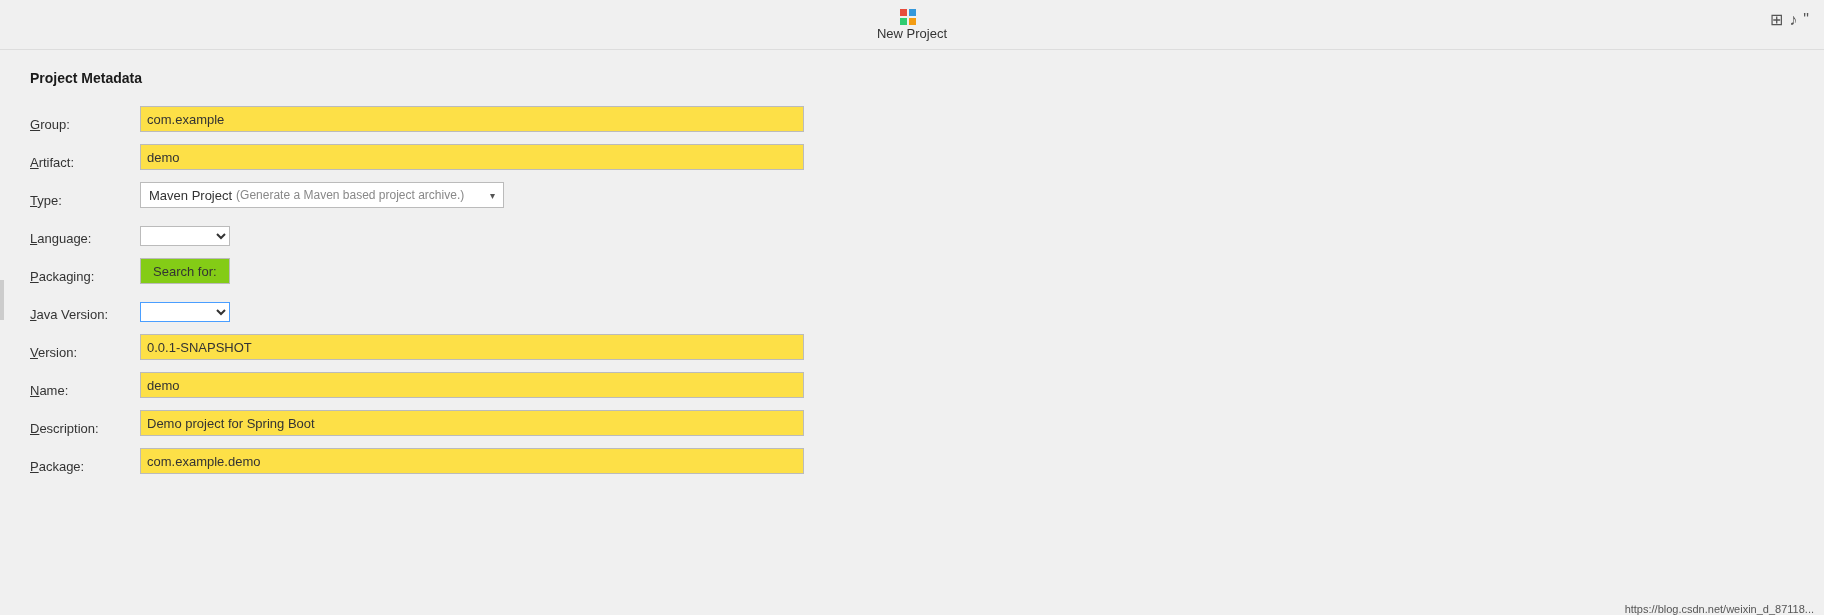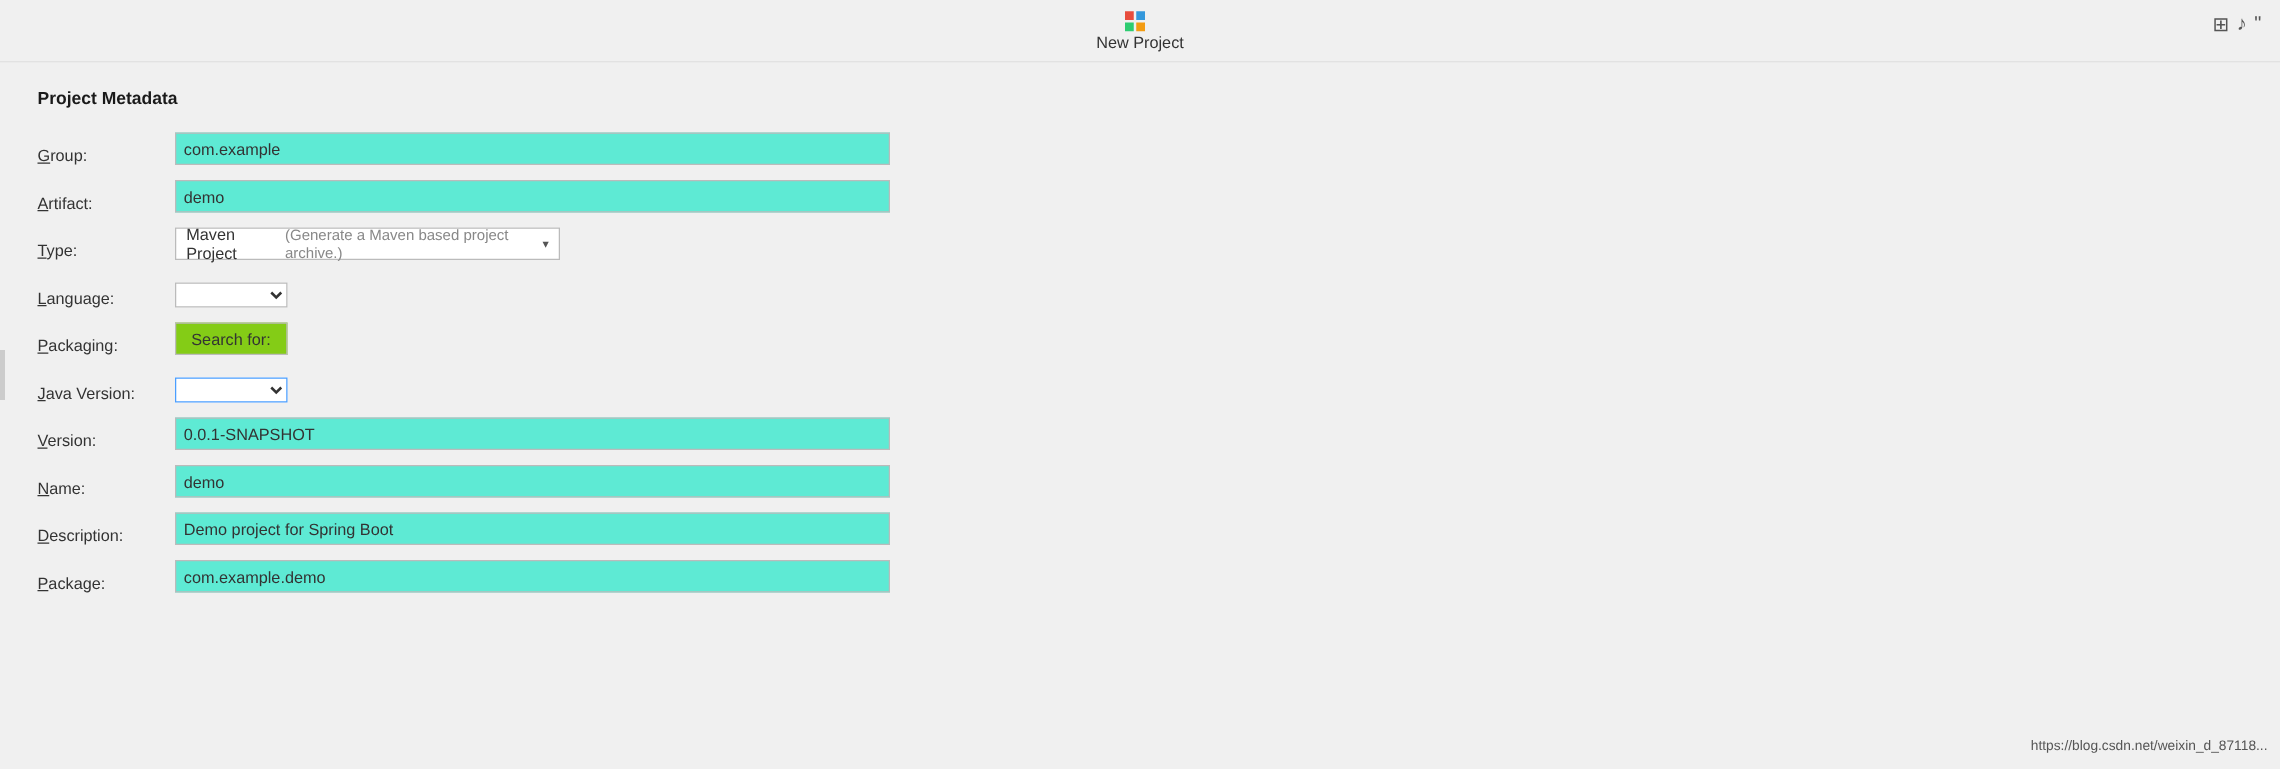"com.example" .text-input { background: #5eead4 -> #fde047; width: 572px -> 664px }
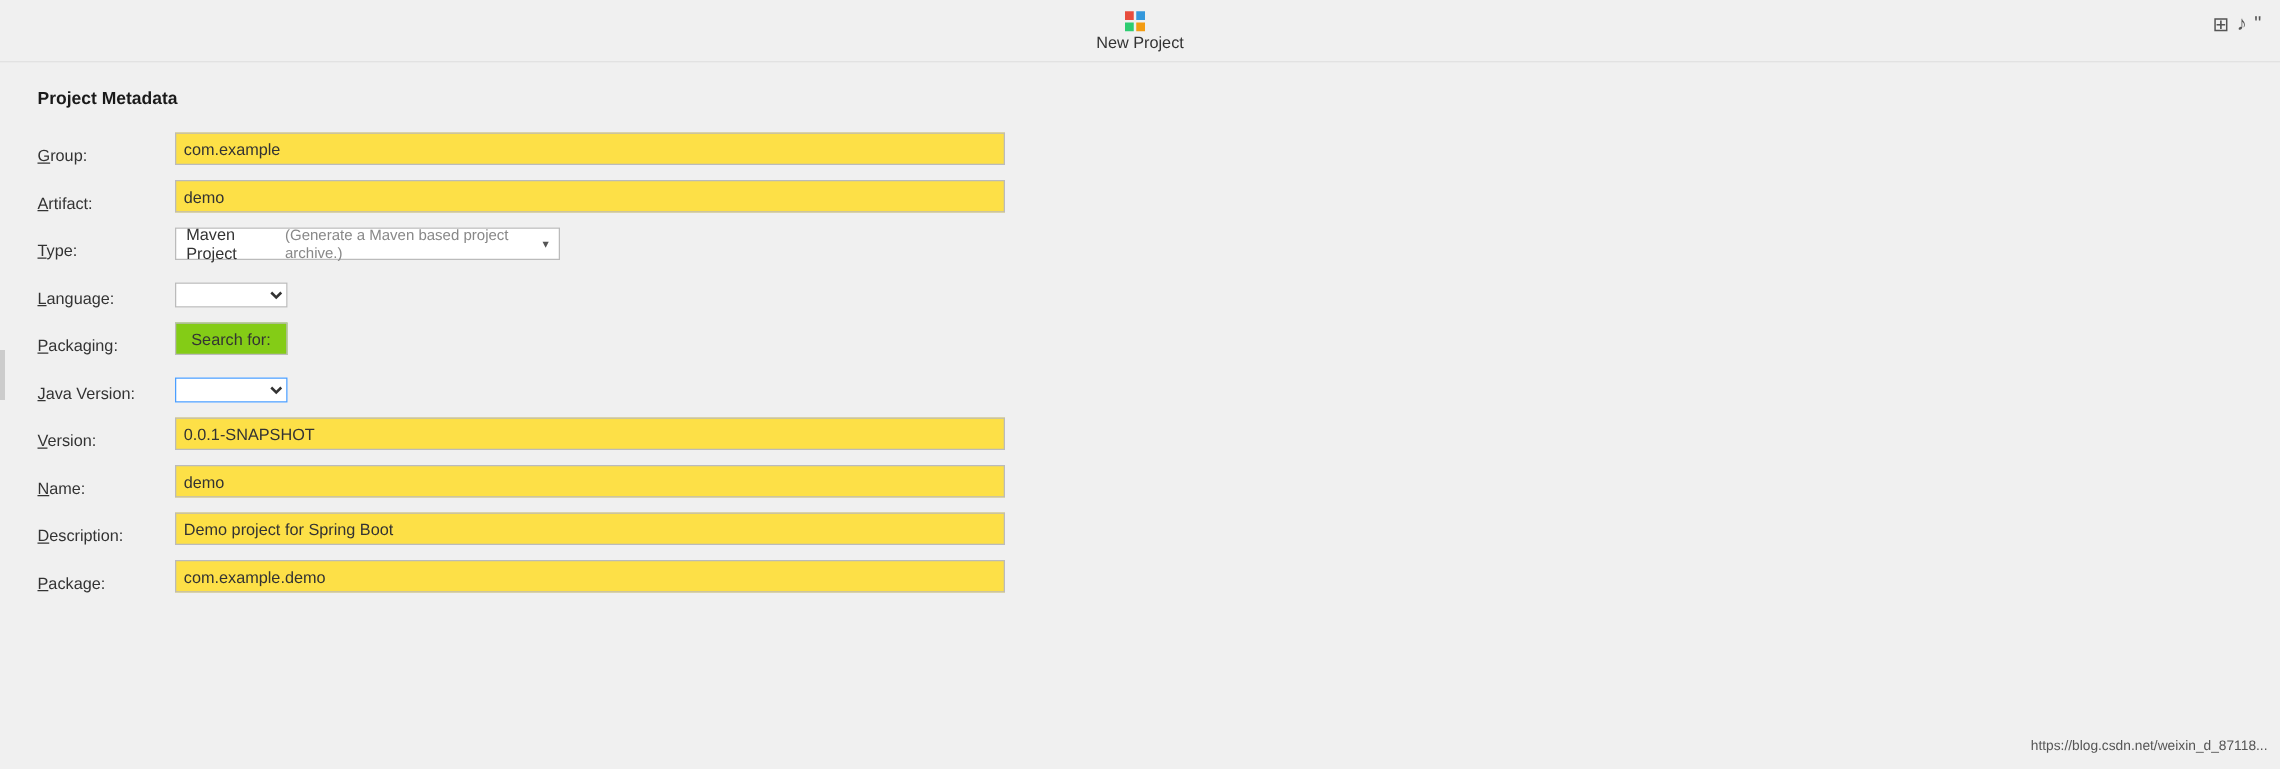"Maven Project" .type-select-btn { width: 308px -> 364px }
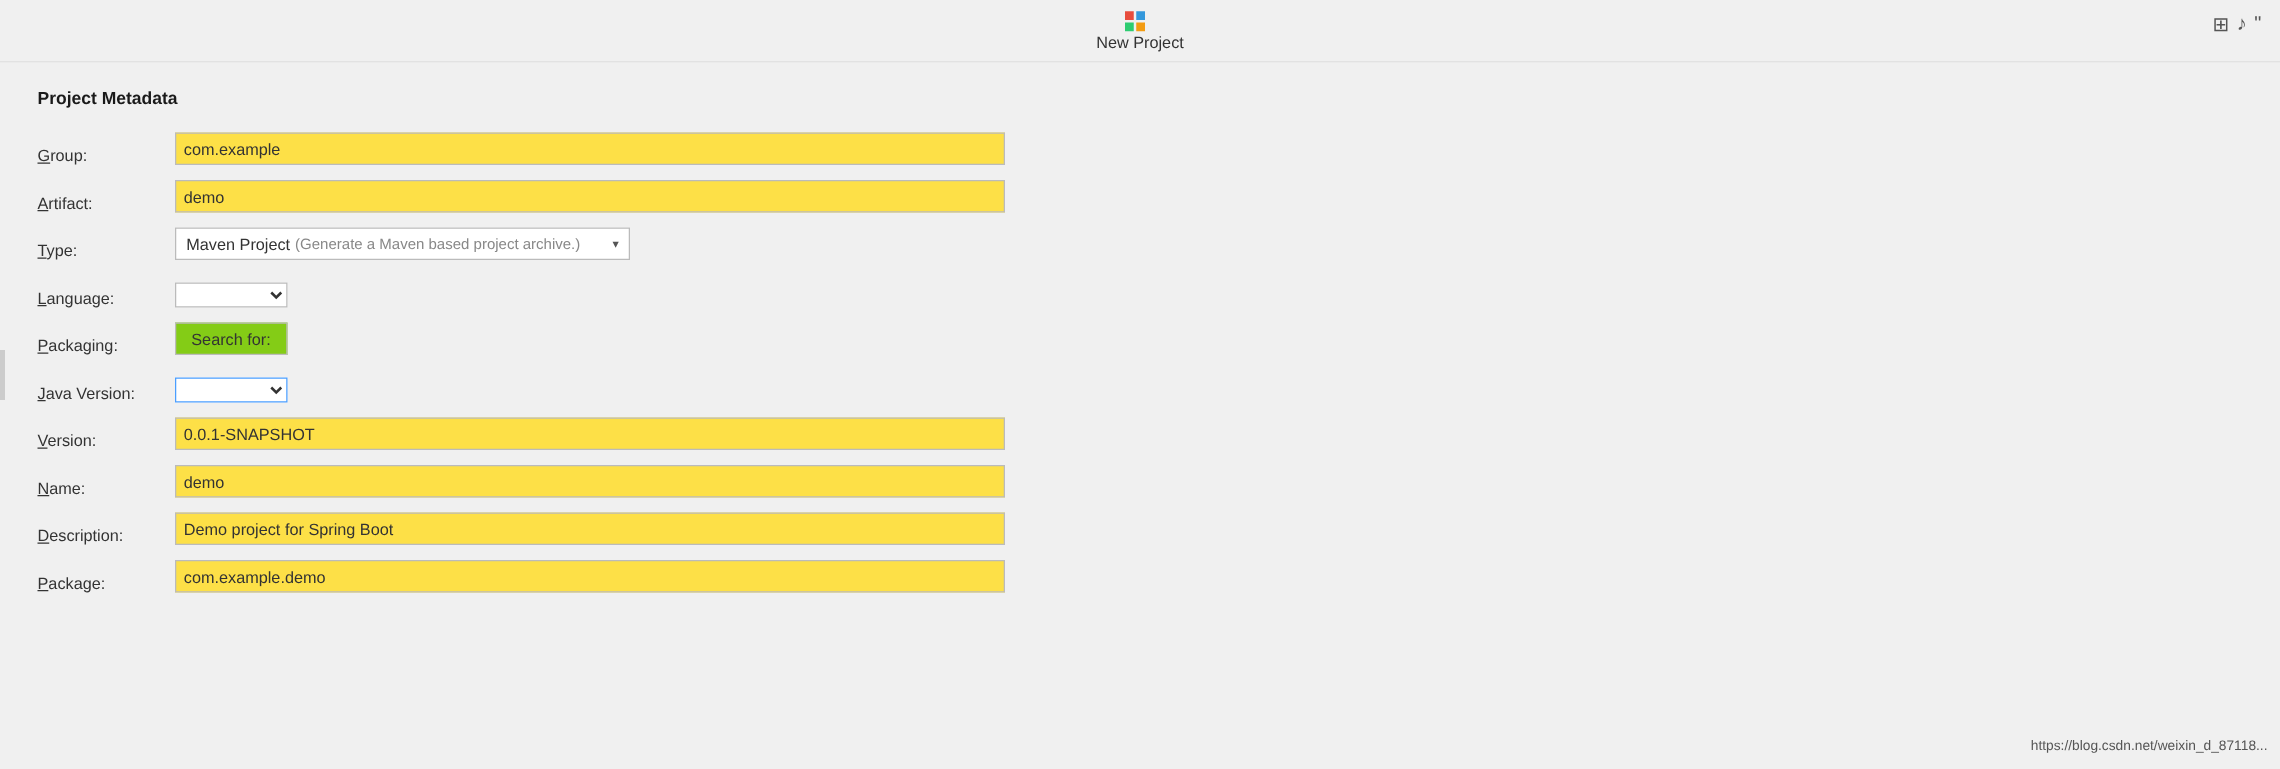"https://blog.csdn.net/weixin_d_87118..." .bottom-url { bottom: 12px -> 0 }
